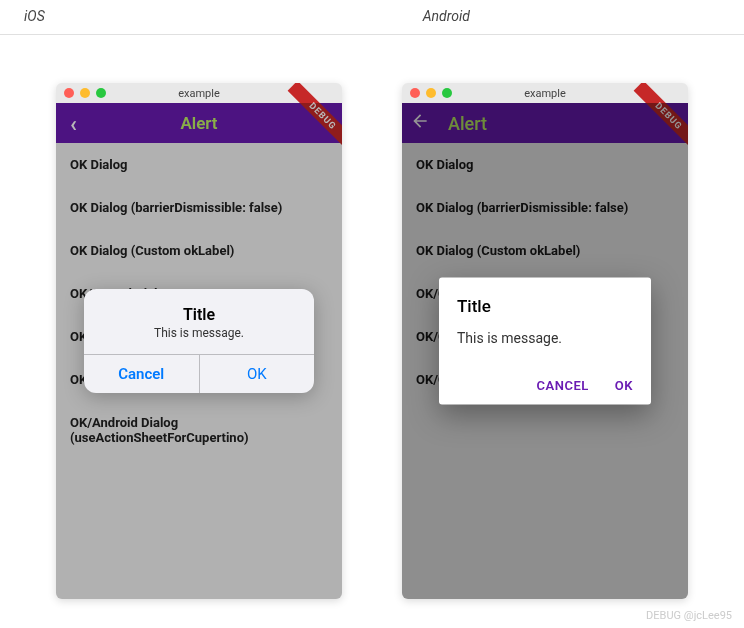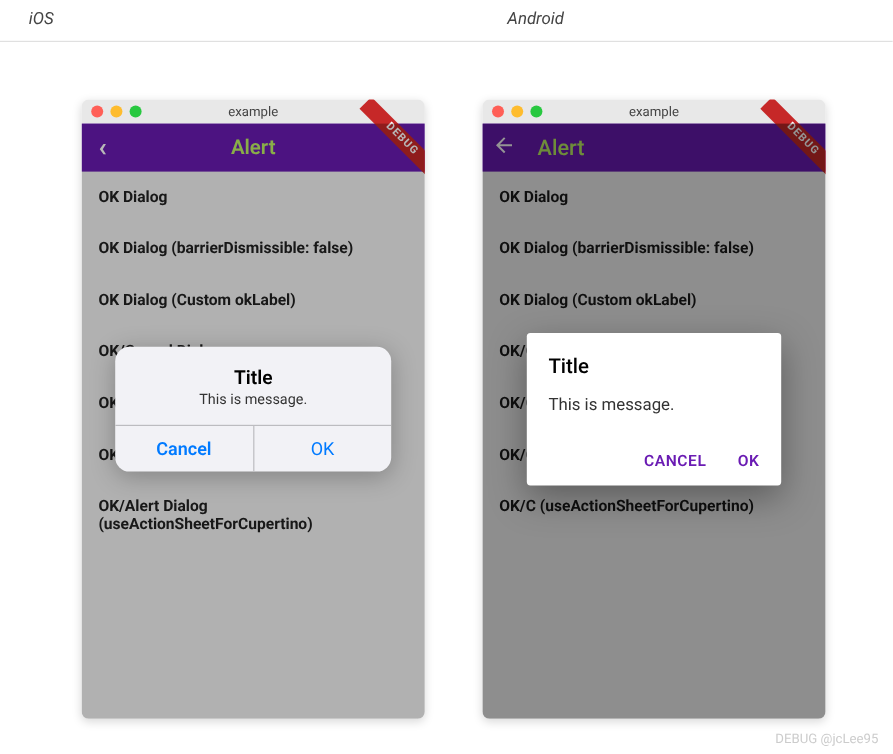"example" .devices { justify-content: flex-end -> space-between }
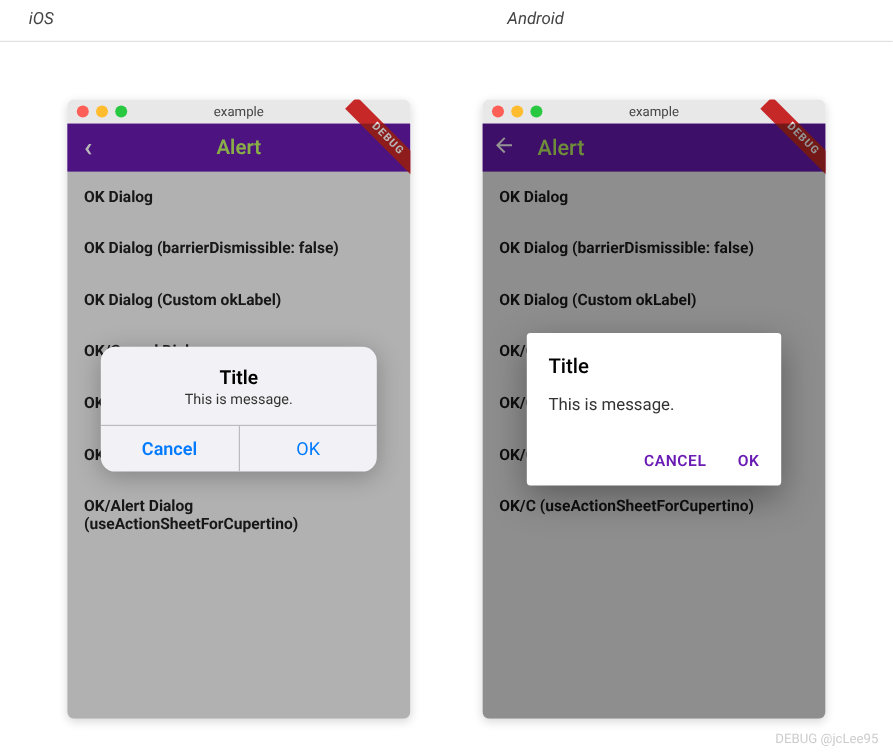"OK/Alert Dialog" div.list-item { text: OK/Alert -> OK/Android }
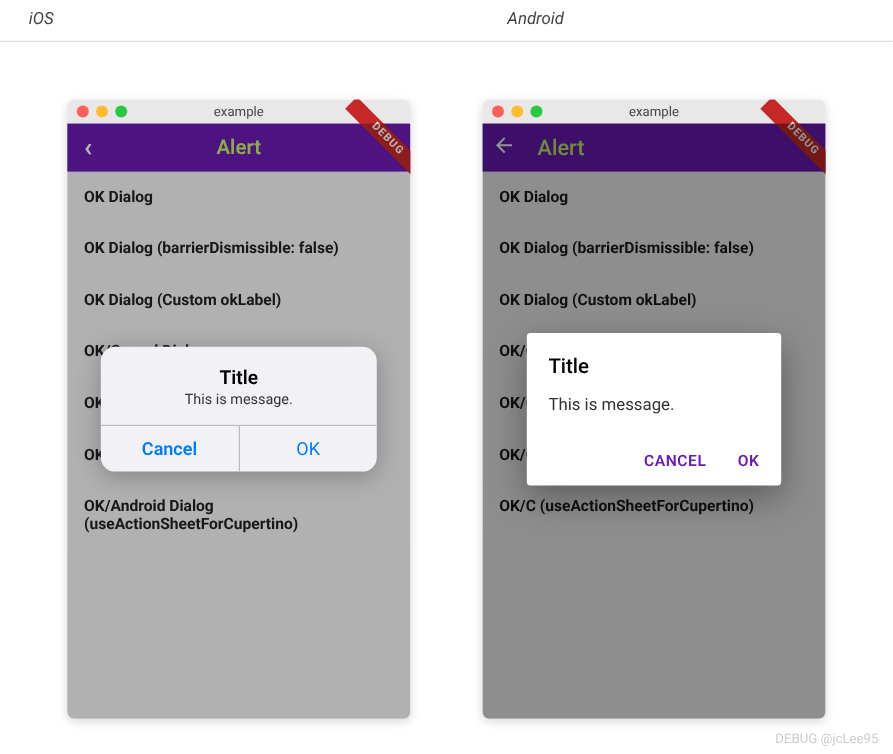"OK/C (useActionSheetForCupertino)" div.list-item { html: <div>OK/C (useActionSheetForCupertino)</div> -> none }
